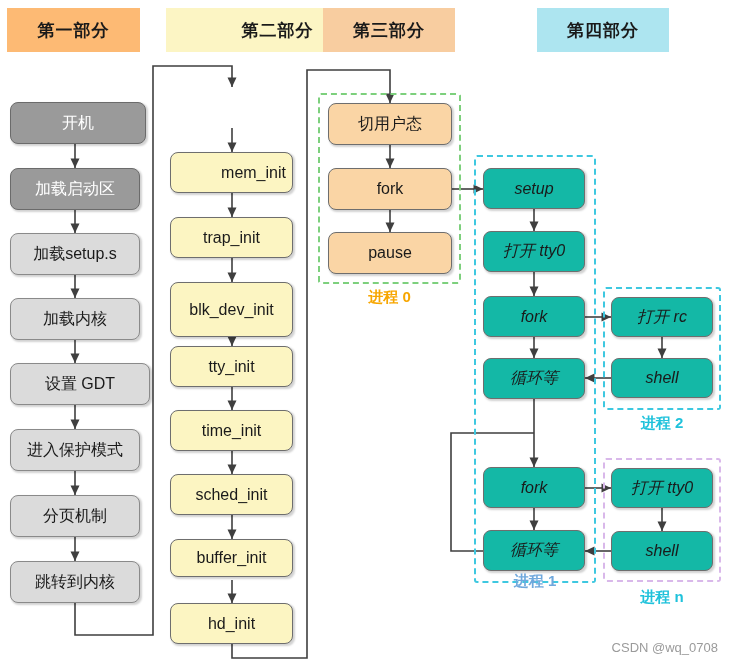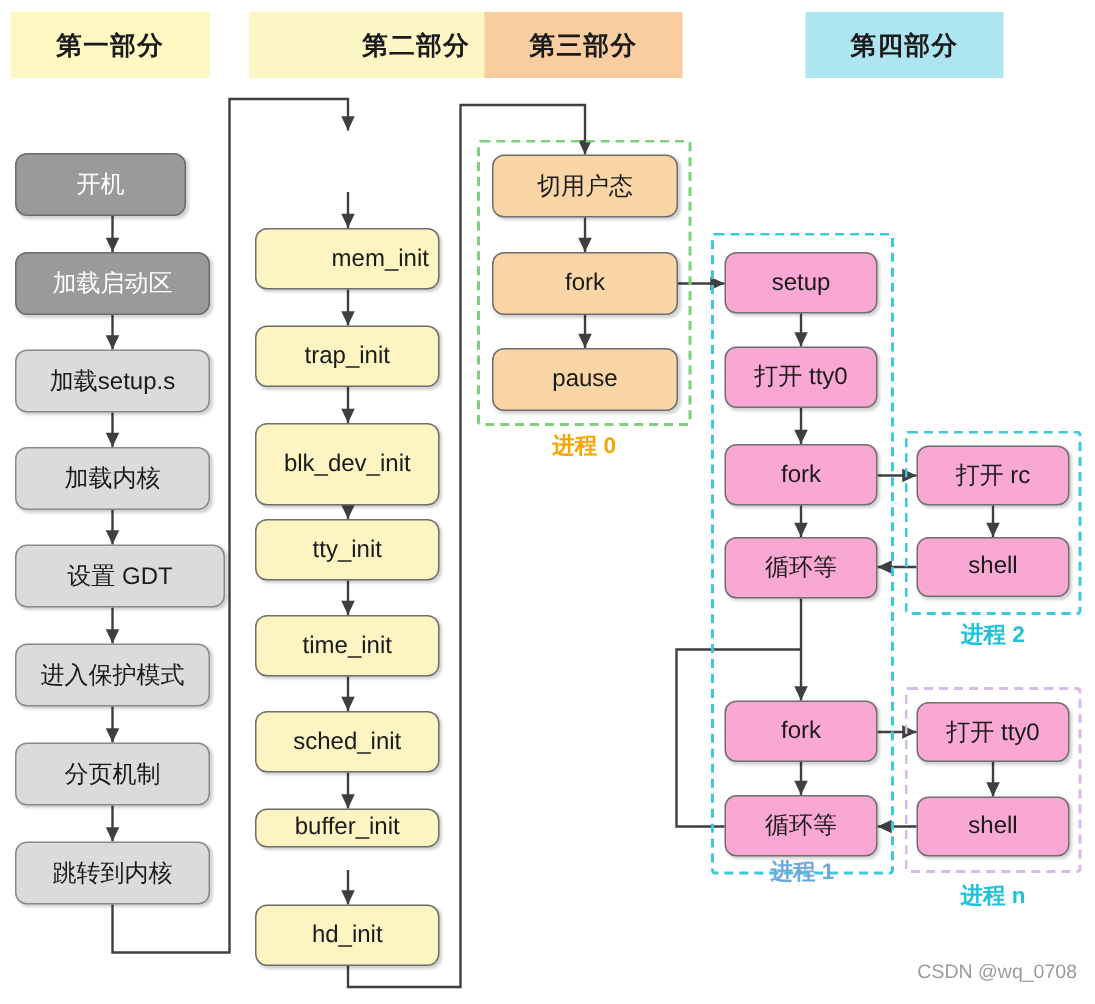"第一部分" .hdr1 { background: #fef9c3 -> #fdba74 }
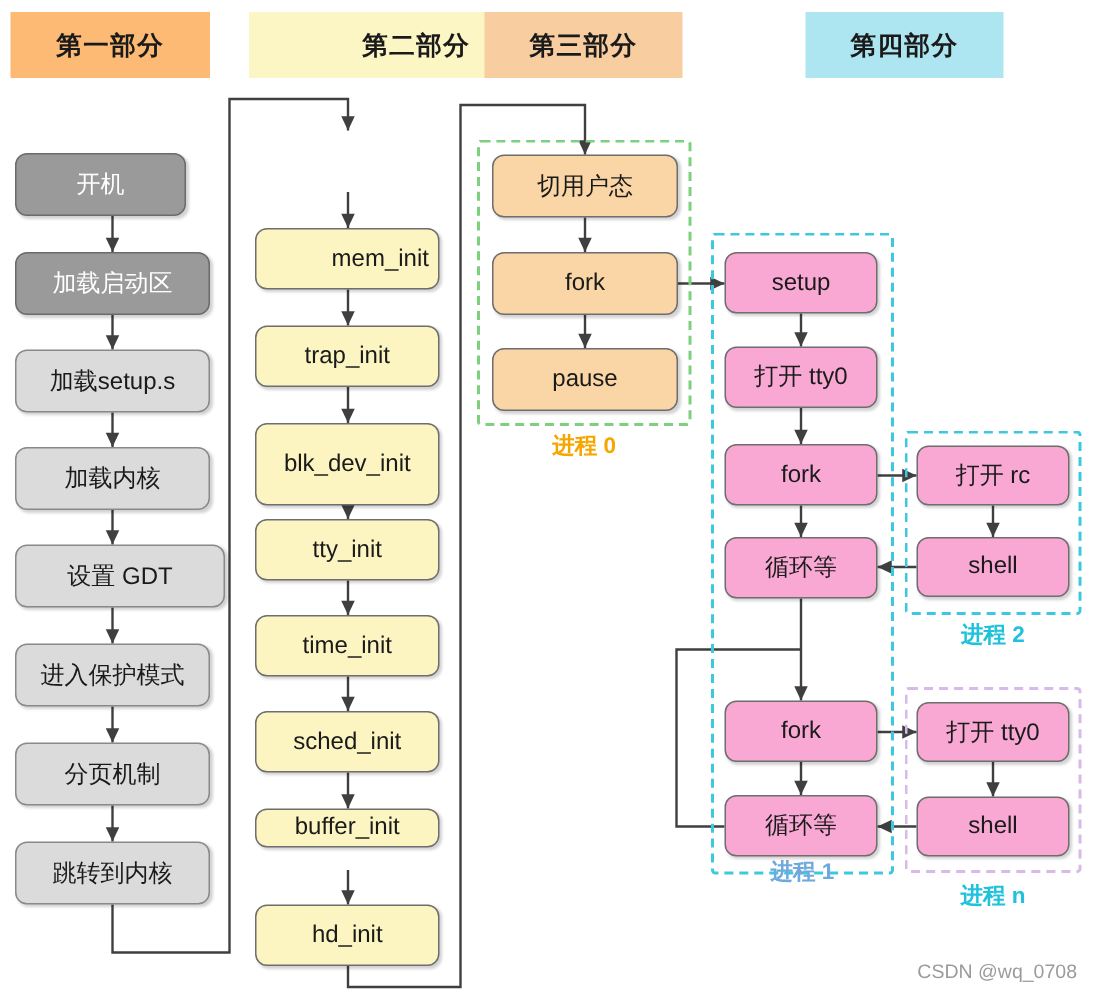"开机" div.box { width: 114px -> 136px }
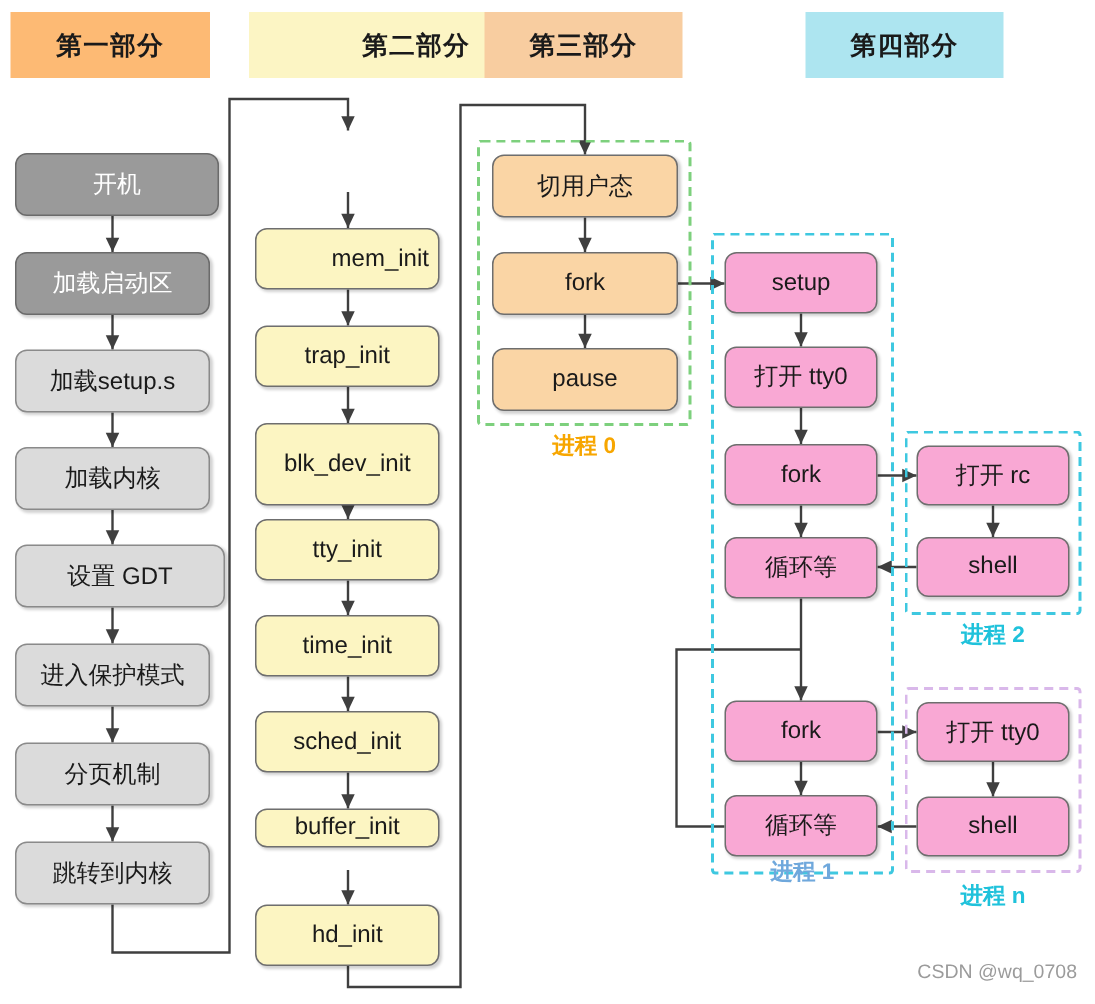"setup" .b-cyan { background: #f9a8d4 -> #14b8a6; font-style: none -> italic }
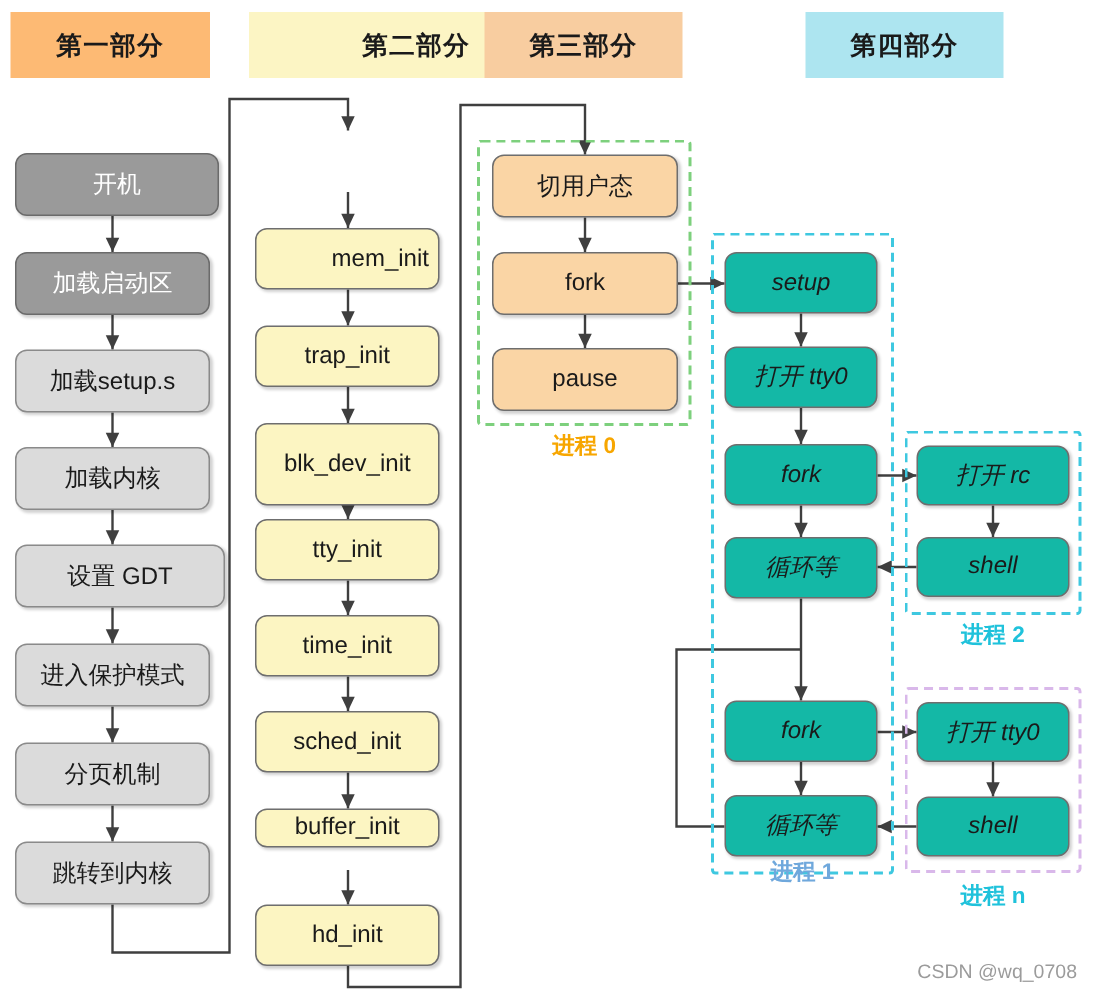"buffer_init" div.box { height: 26px -> 38px }
